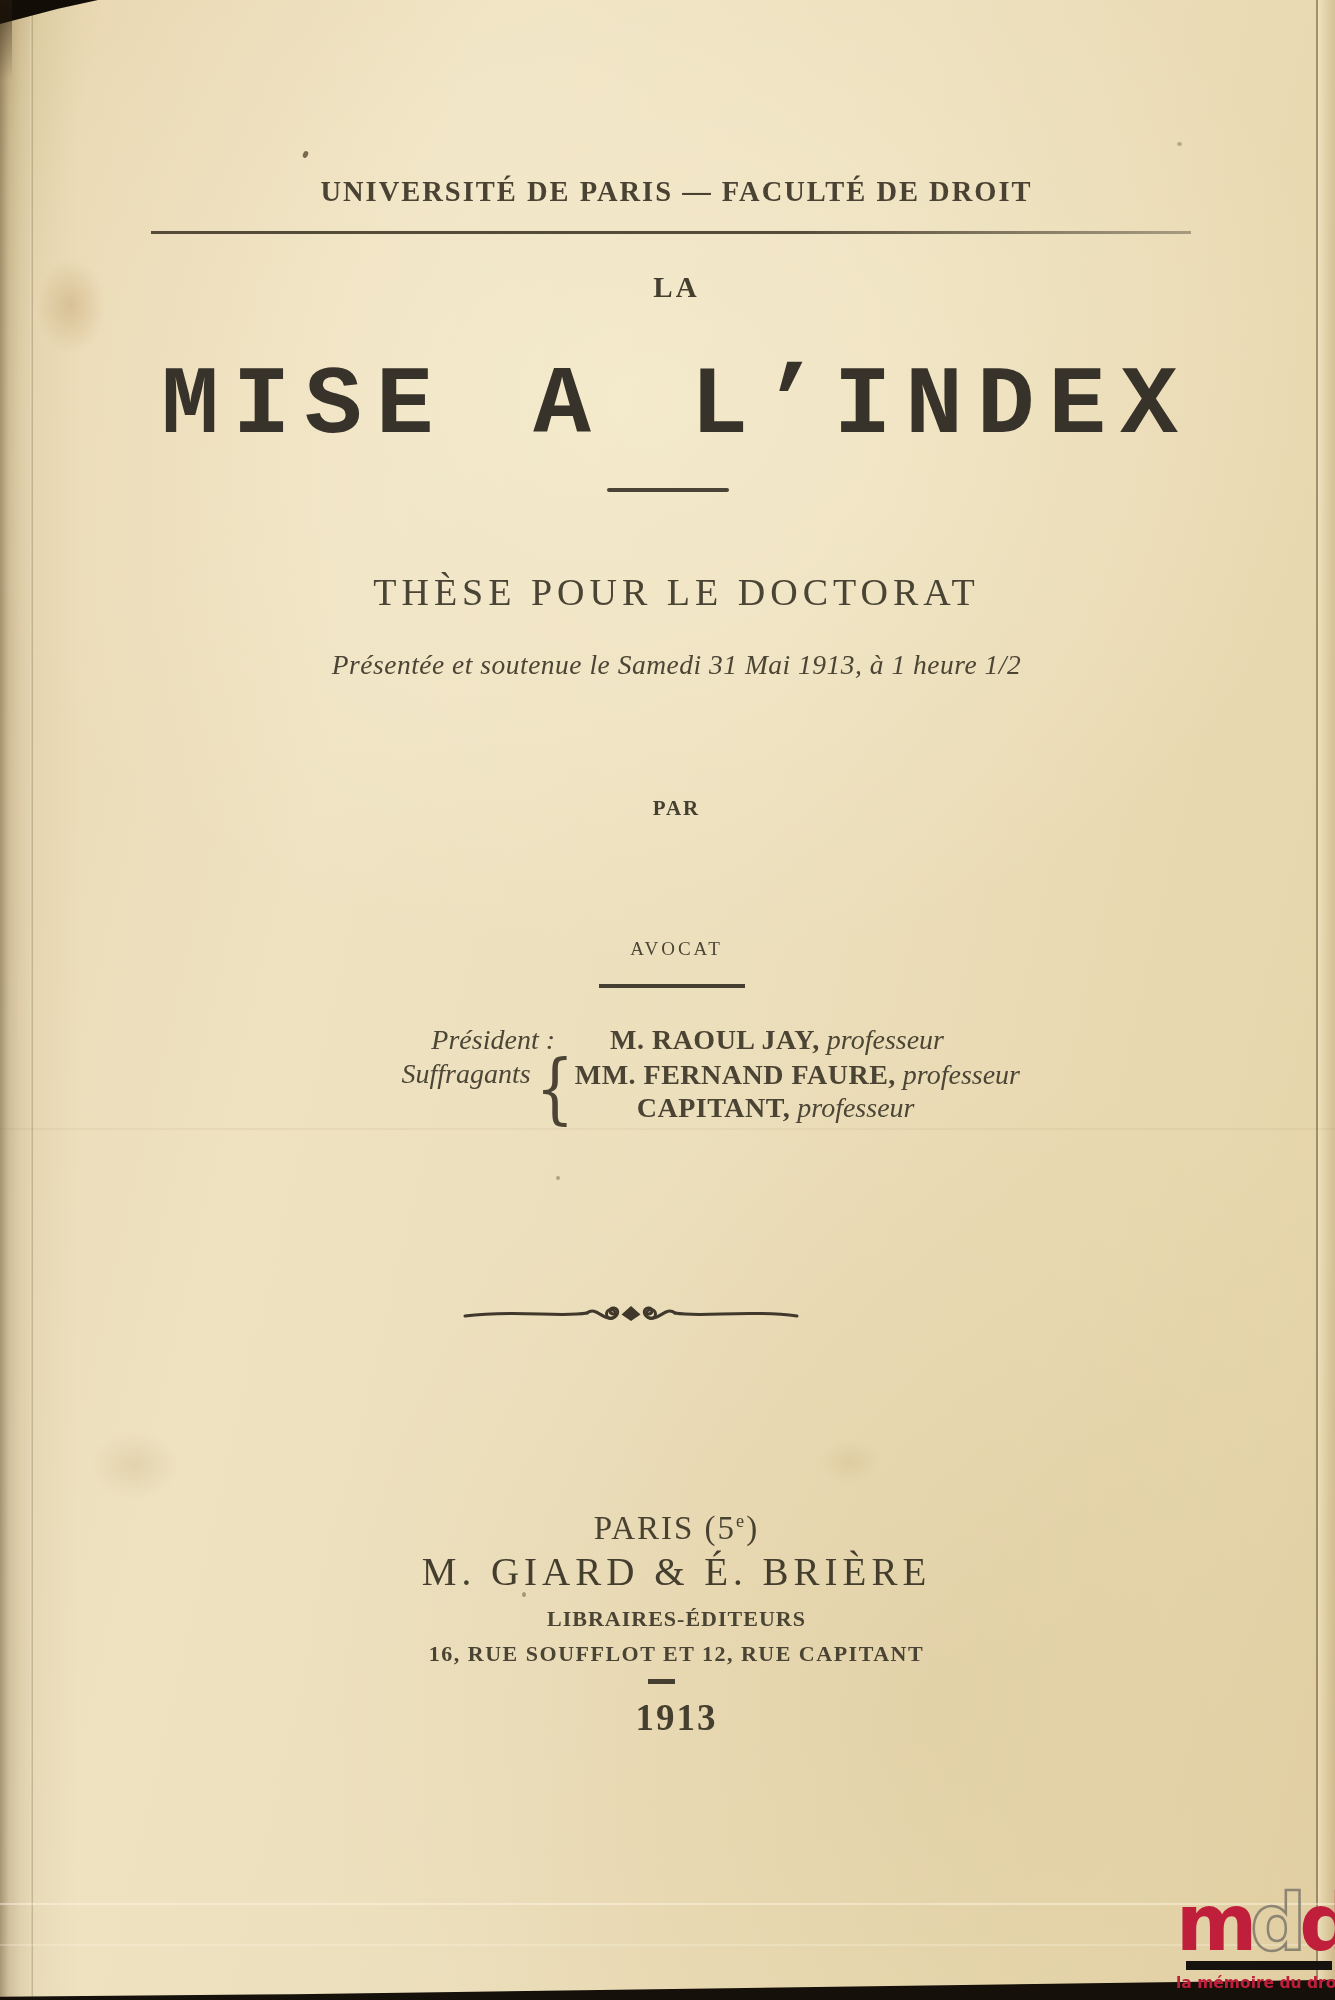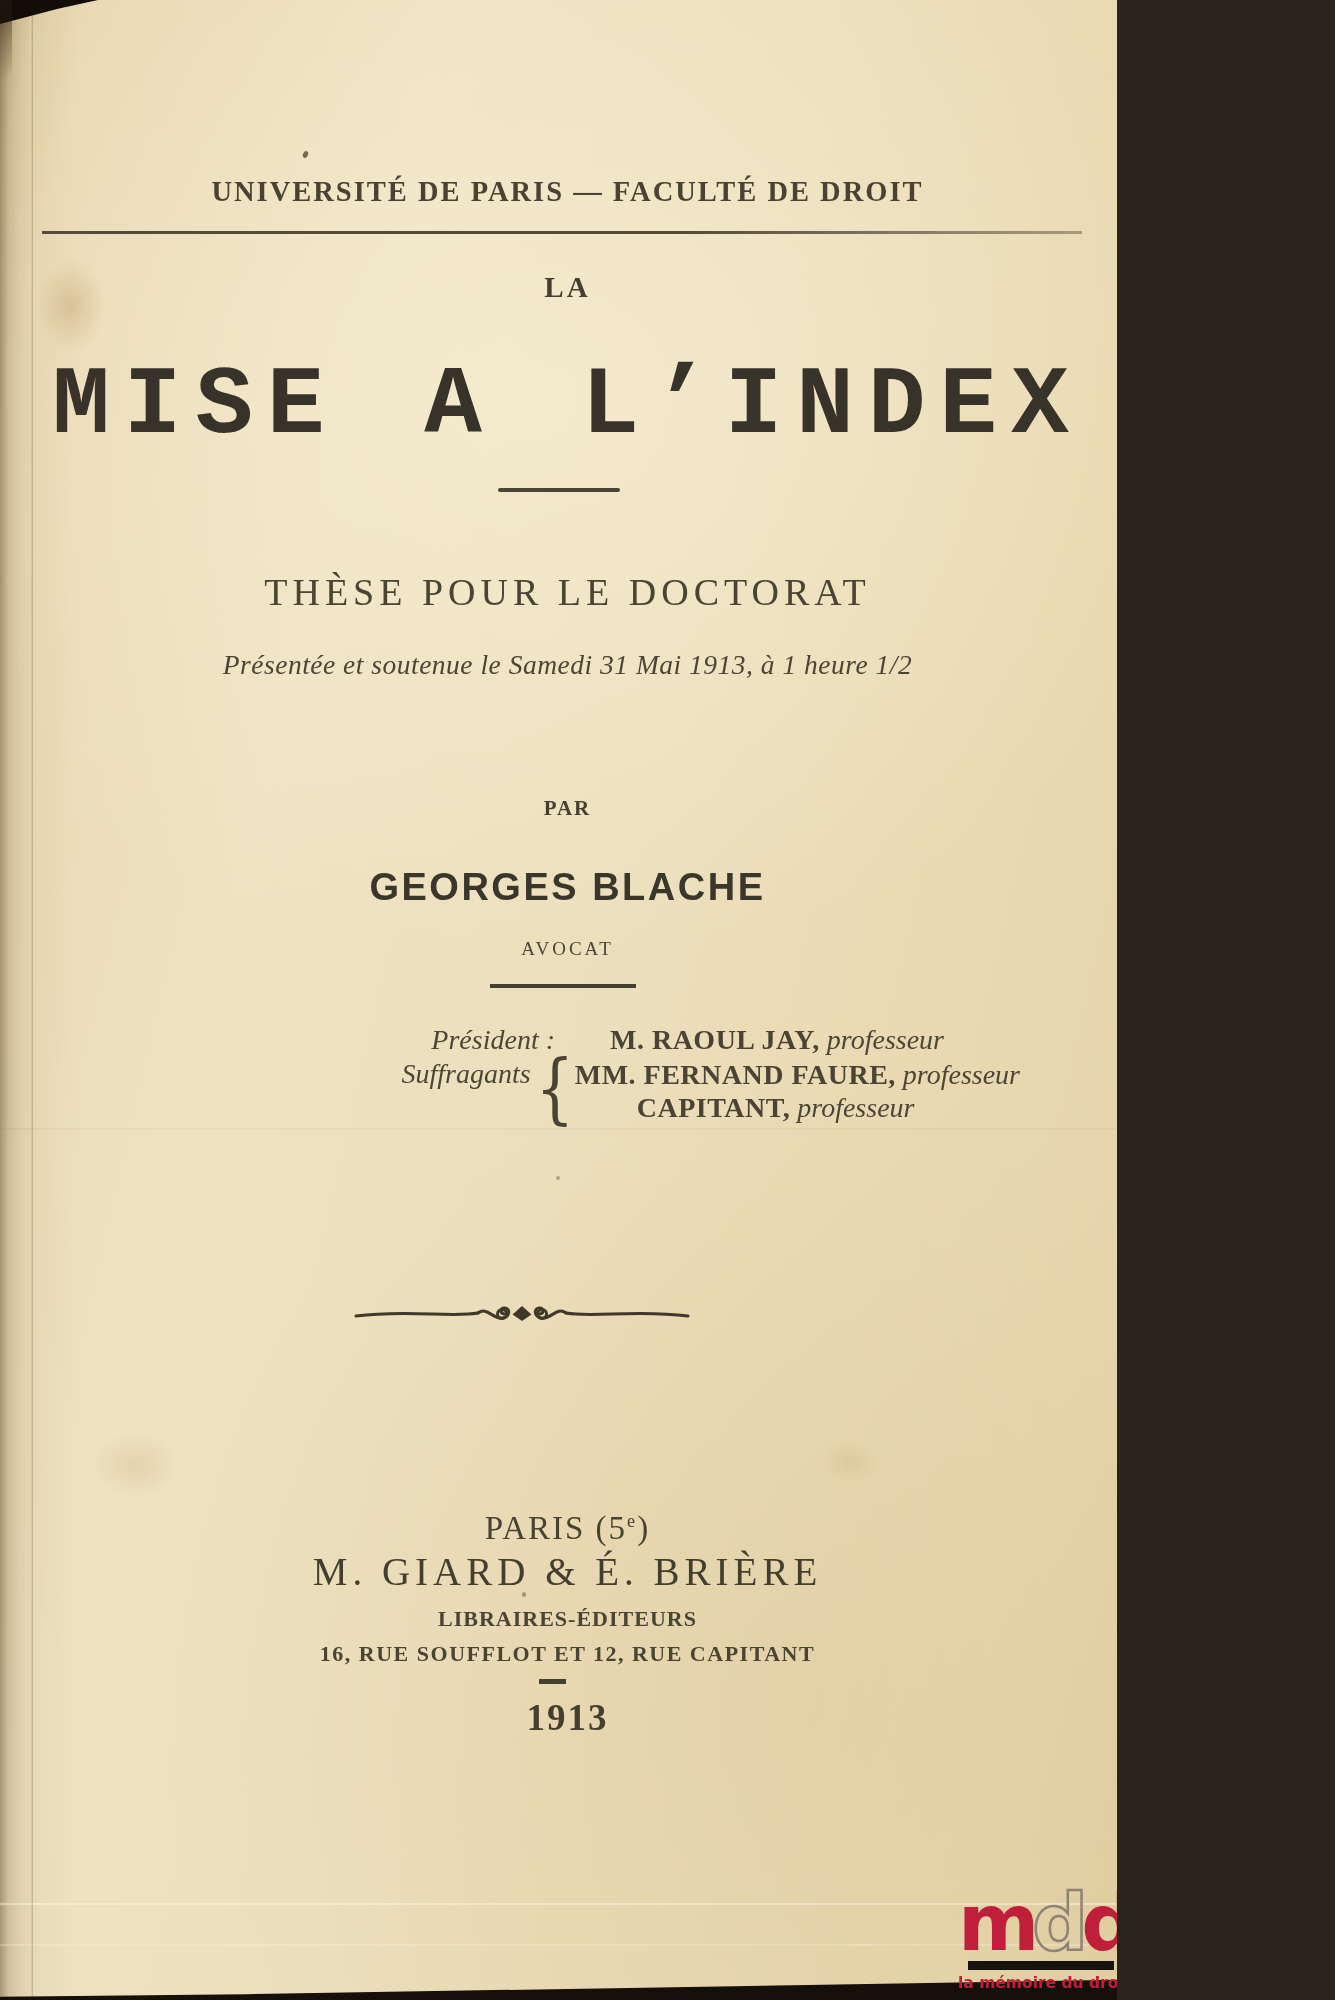"UNIVERSITÉ DE PARIS — FACULTÉ" .page { width: 1117px -> 1335px }
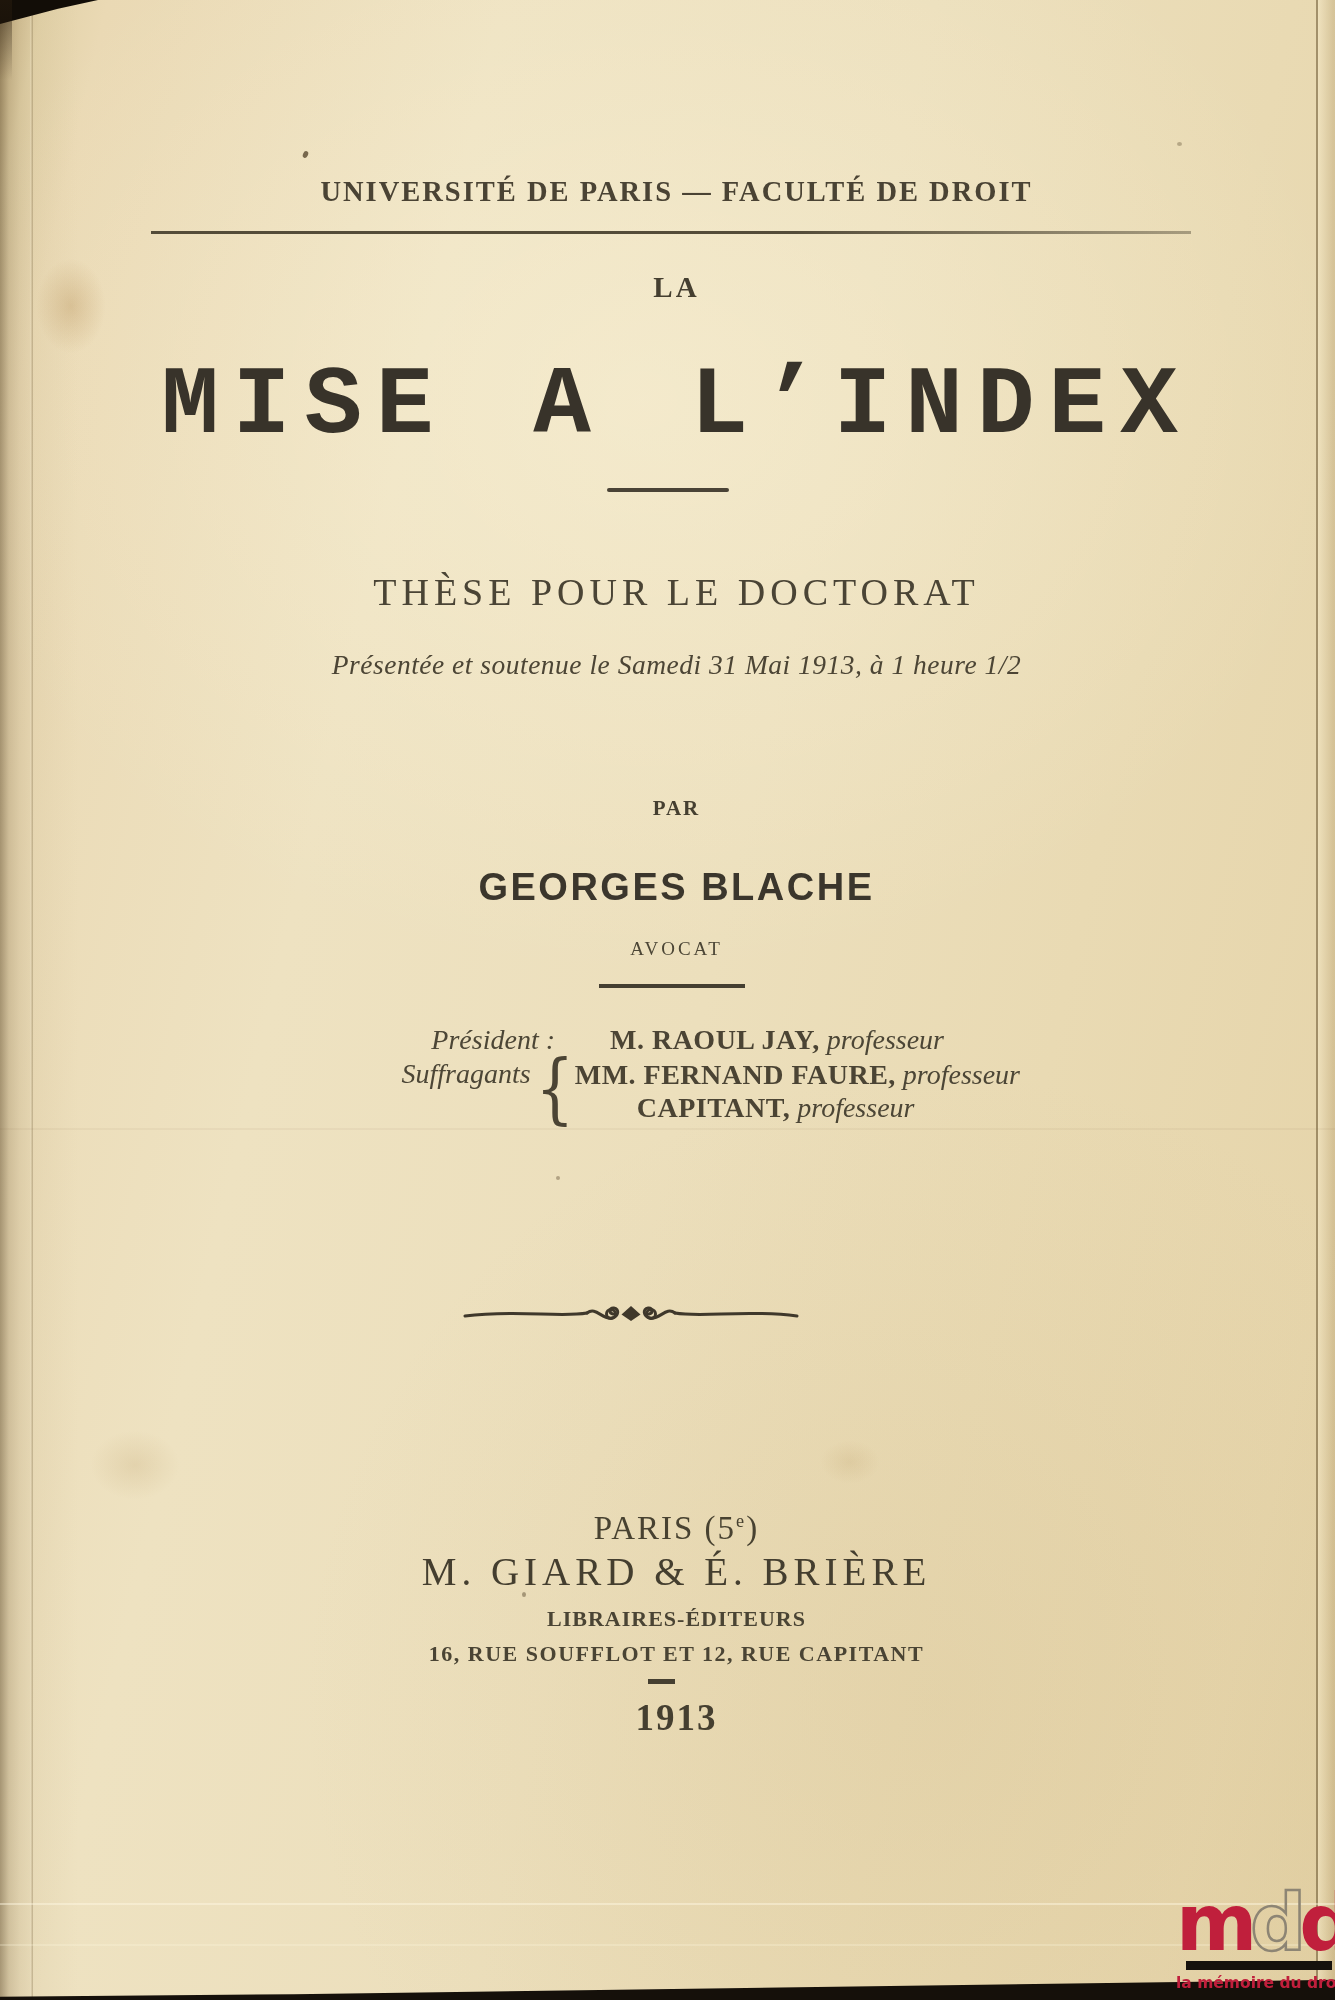"GEORGES BLACHE" div.block { html: <div>GEORGES BLACHE</div> -> none }
